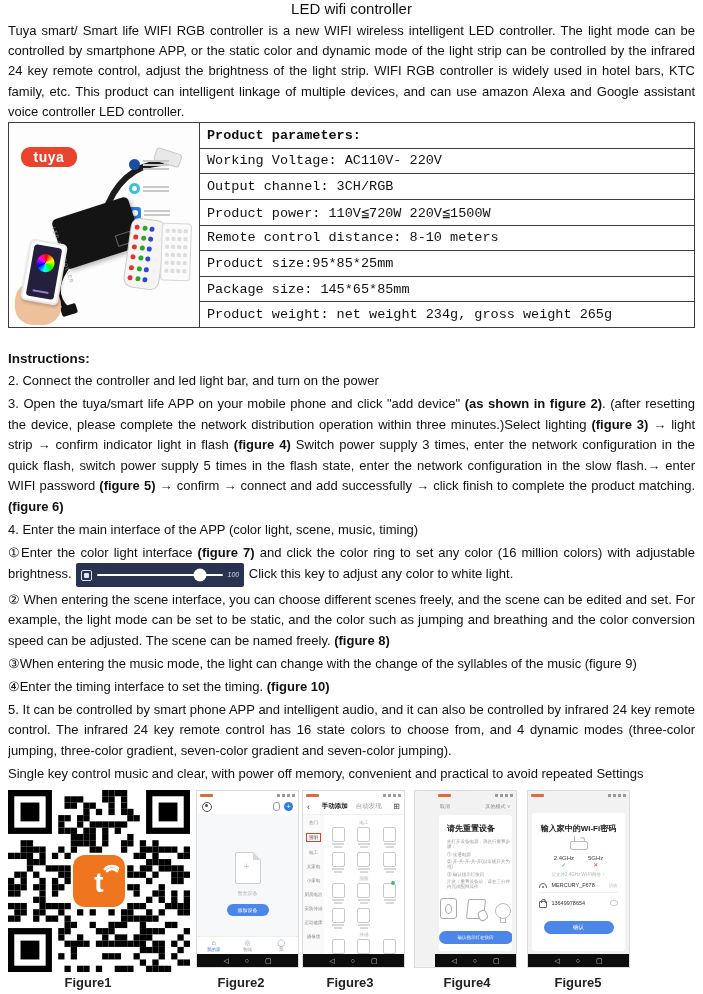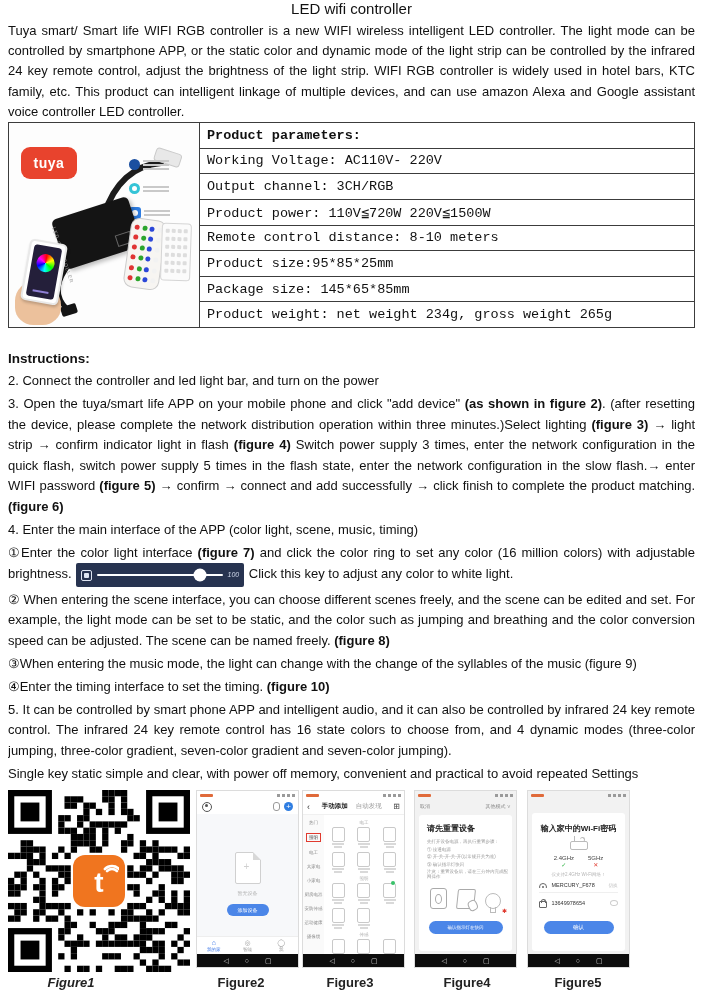"tuya" .tuya-logo { height: 32px -> 20px }
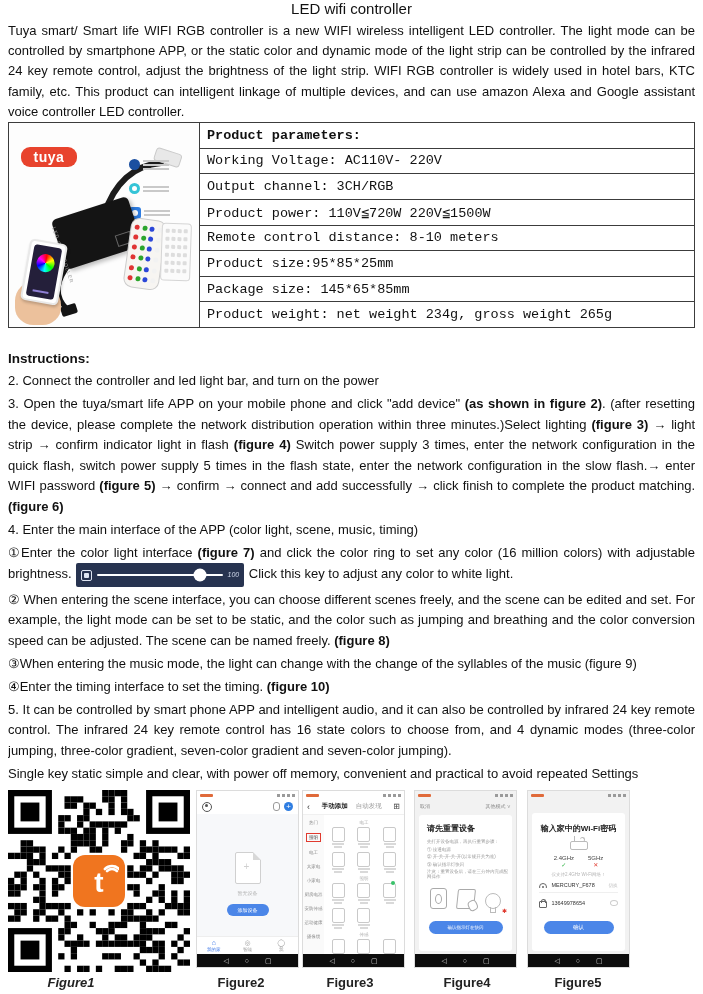"Single key static simple and" span { text: static simple -> control music }
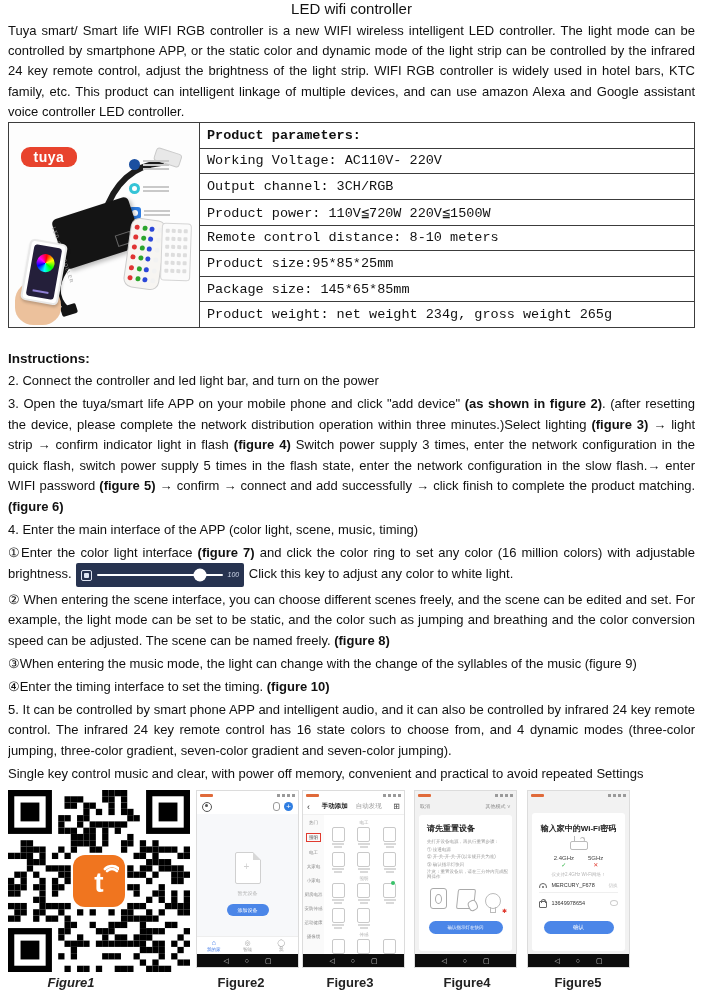"请先重置设备" div.phone { padding-left: none -> 20px }
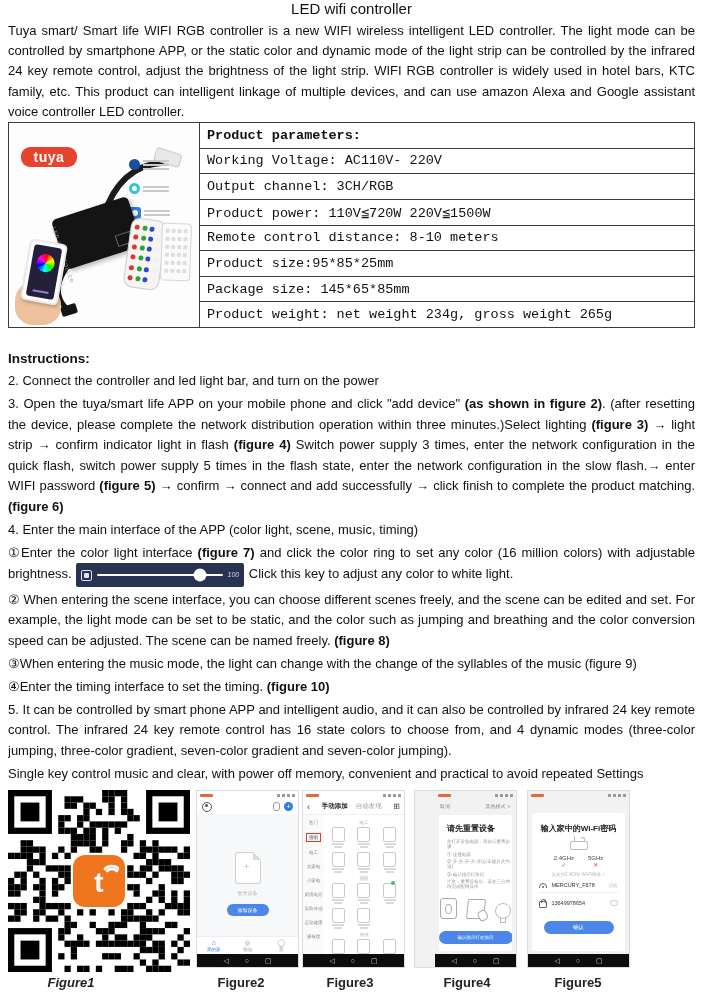"Figure1" div.caption { font-style: italic -> none; left: 71px -> 88px }
